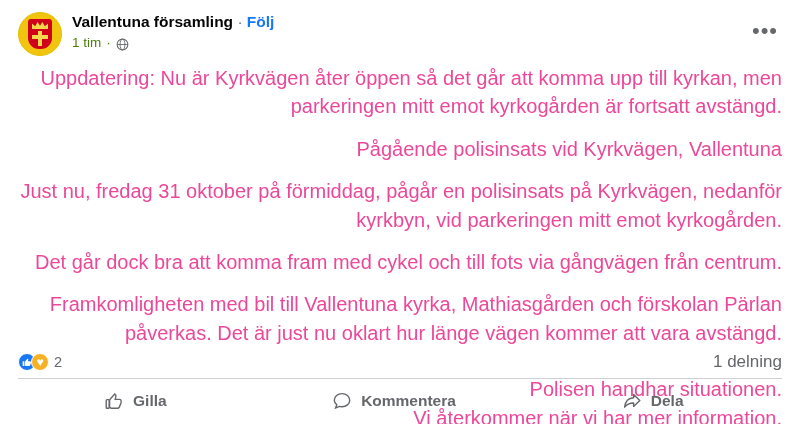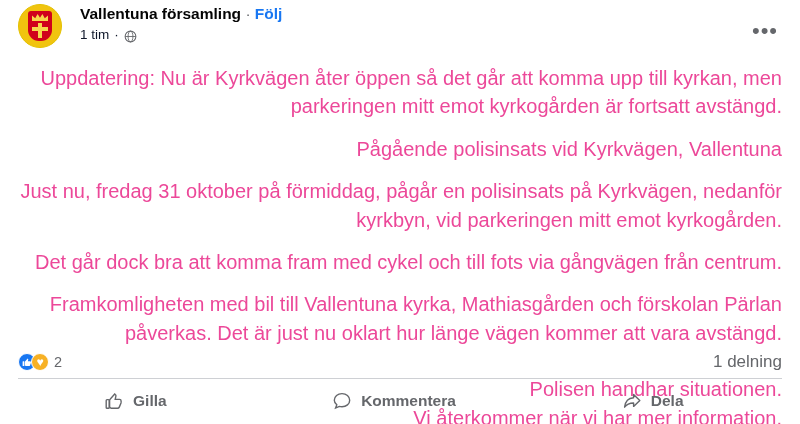"Vallentuna församling · Följ" .post-header { gap: 8px -> none; padding-top: 4px -> 12px }
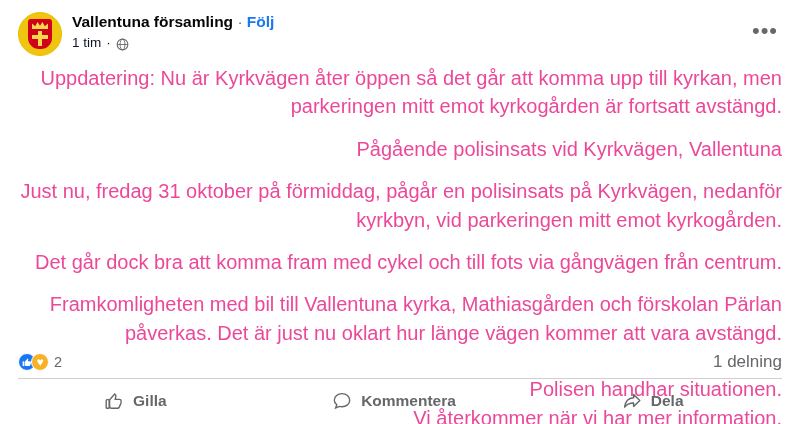"1 tim" .meta-line { color: #0f172a -> #4d7c0f }
